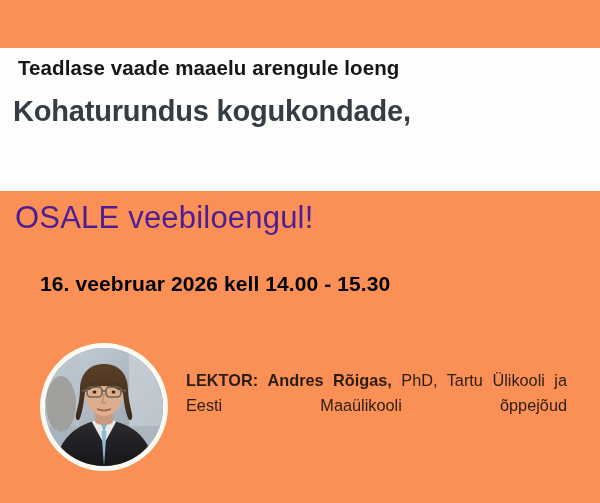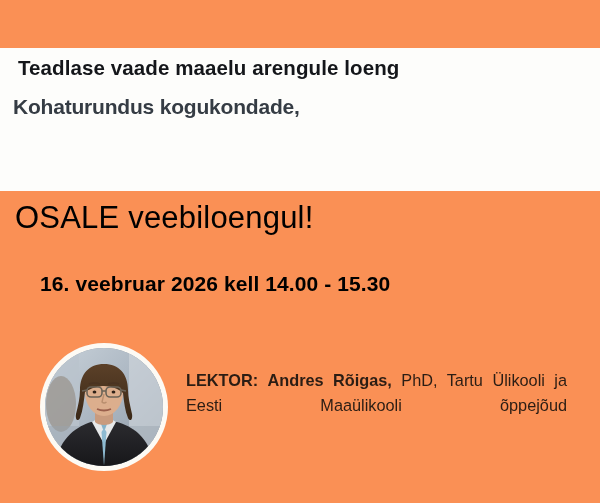"Kohaturundus kogukondade," .headline { font-size: 21px -> 29px }
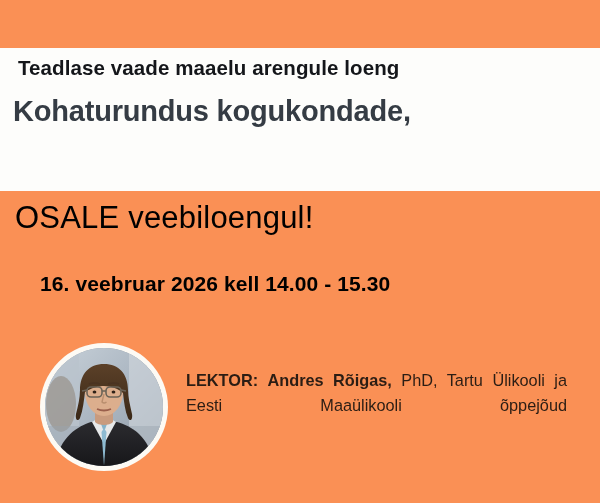"OSALE veebiloengul!" .cta { color: #000000 -> #4c1d95 }
